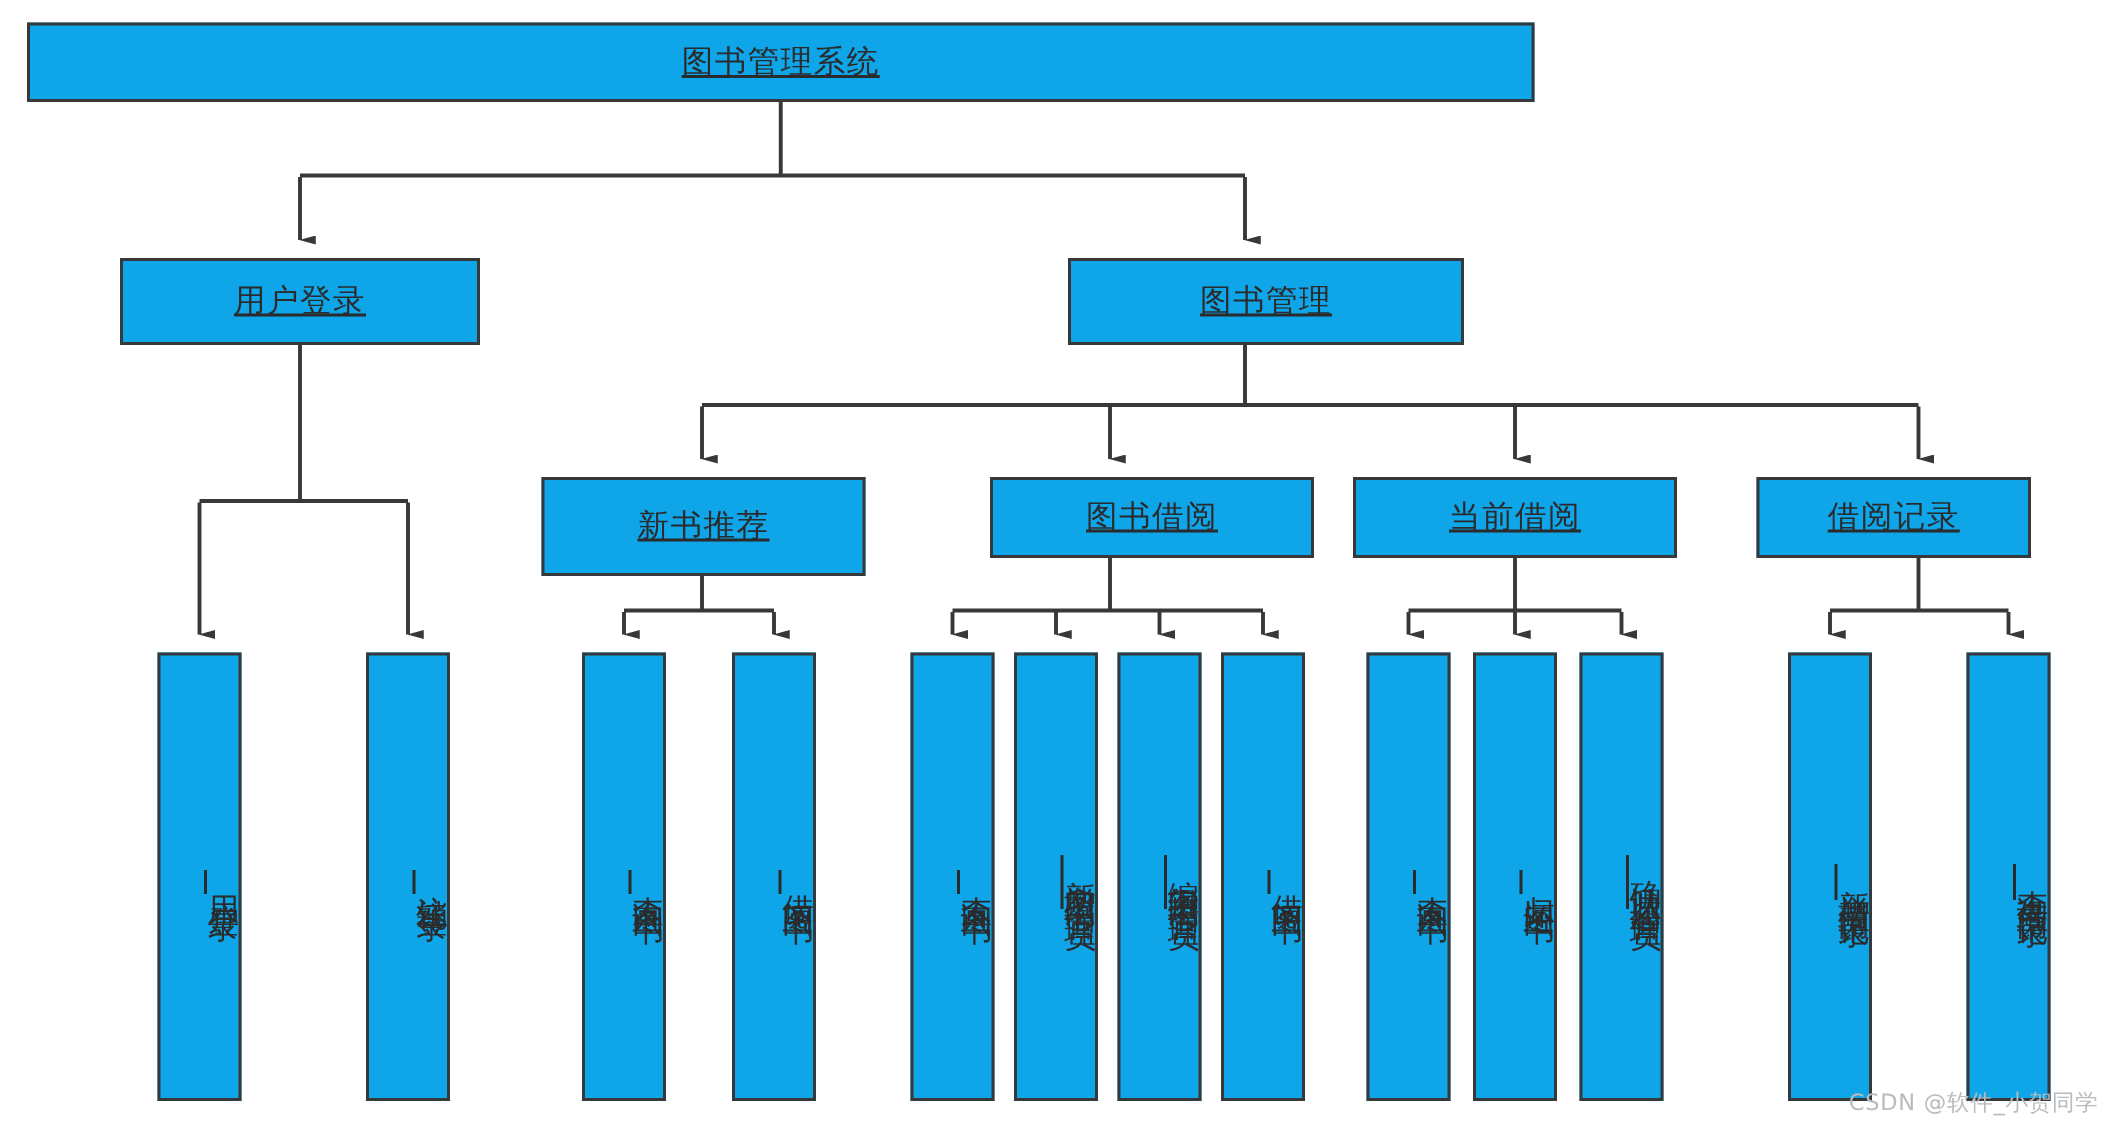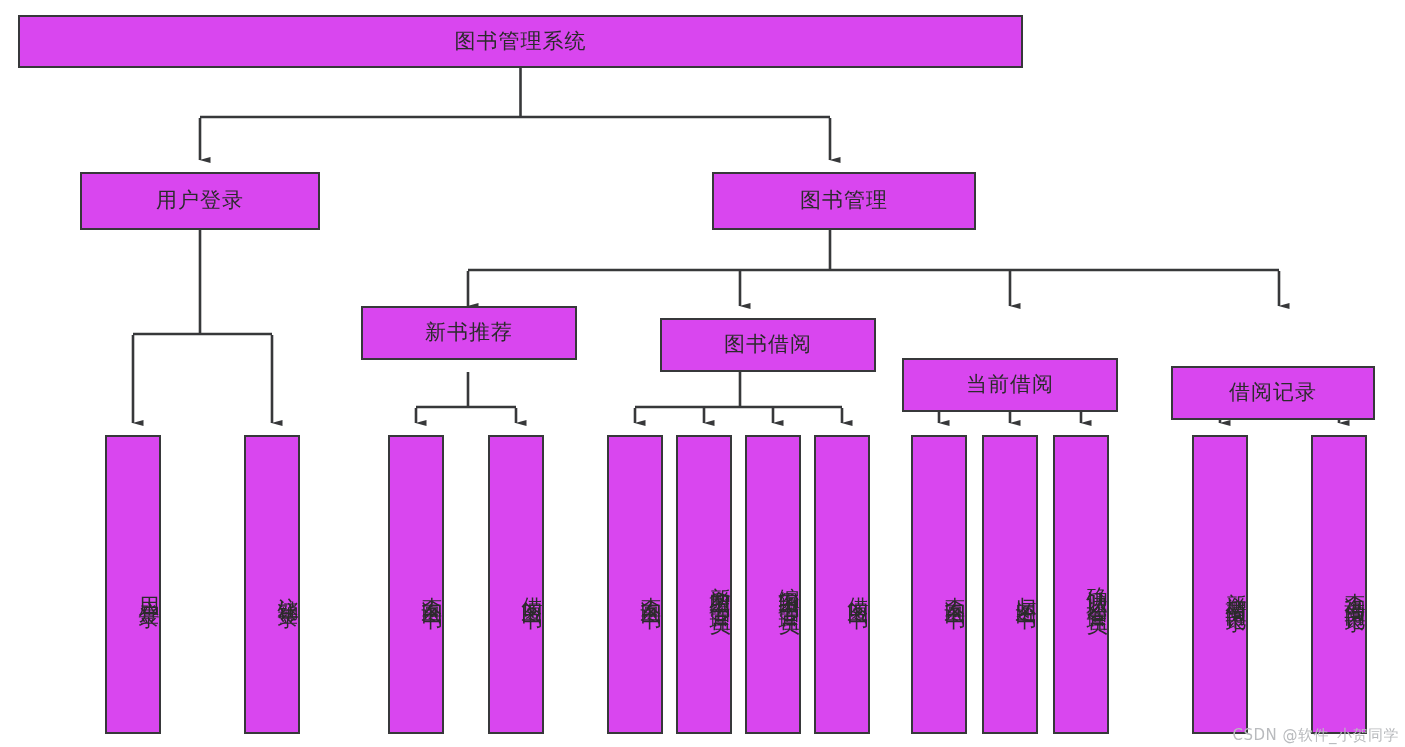"图书管理系统" .node { background: #d946ef -> #0ea5e9; text-decoration: none -> underline }
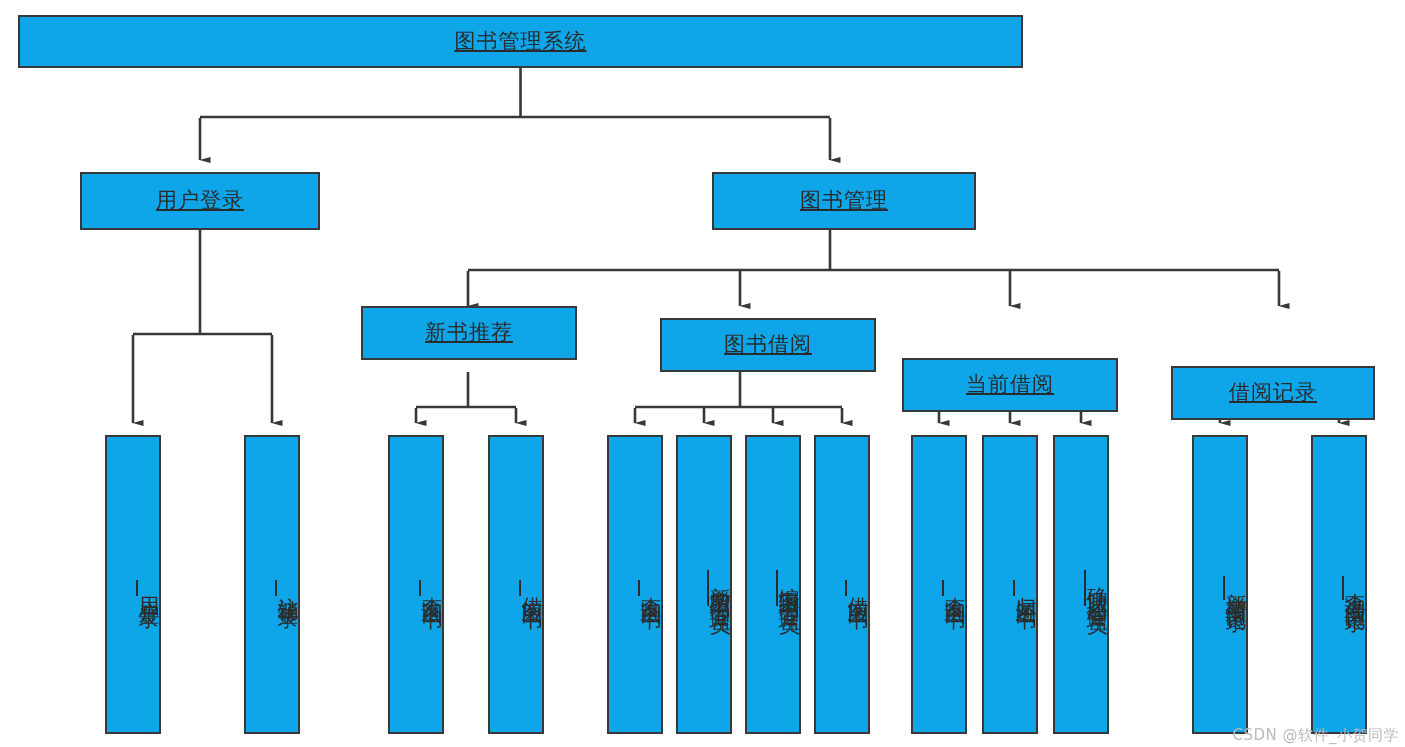"新书推荐" div.node { height: 54px -> 66px; top: 306px -> 318px }
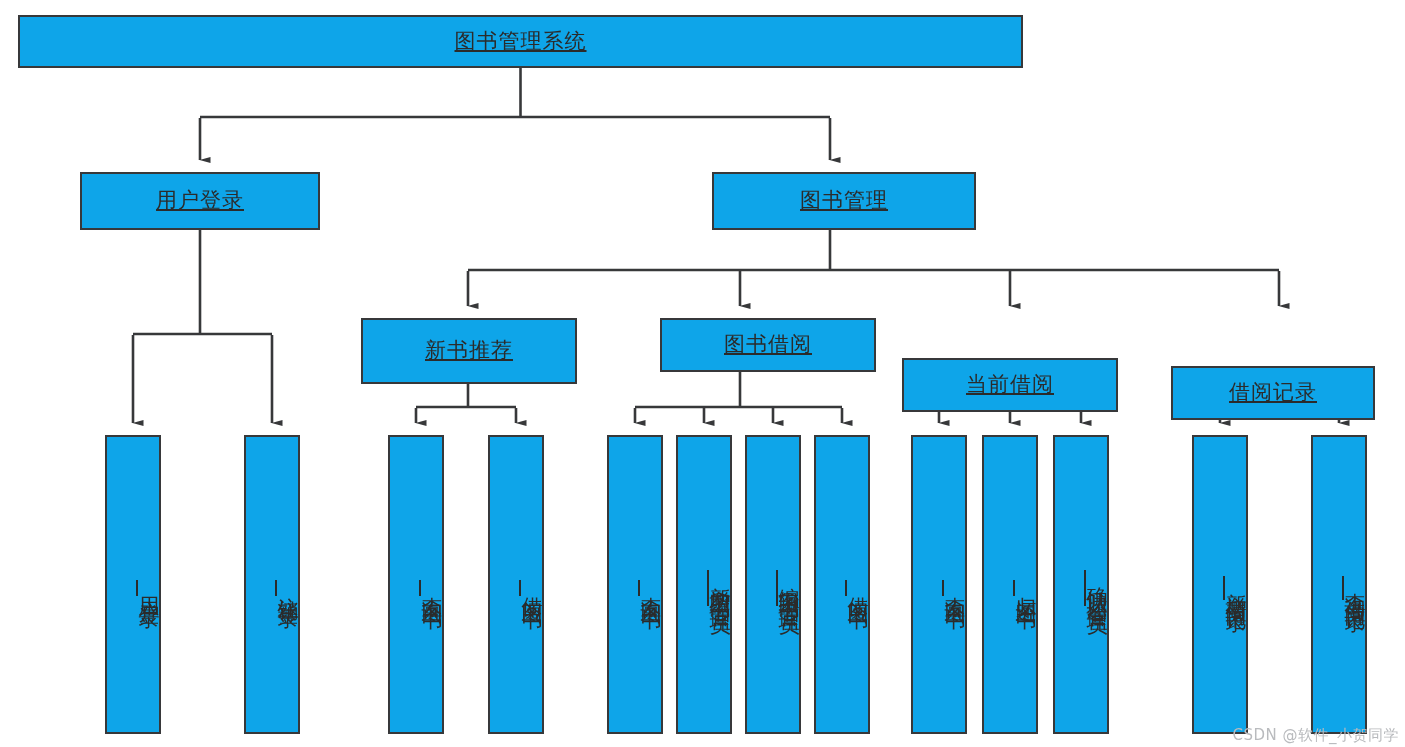"当前借阅" div.node { margin-top: 40px -> none }
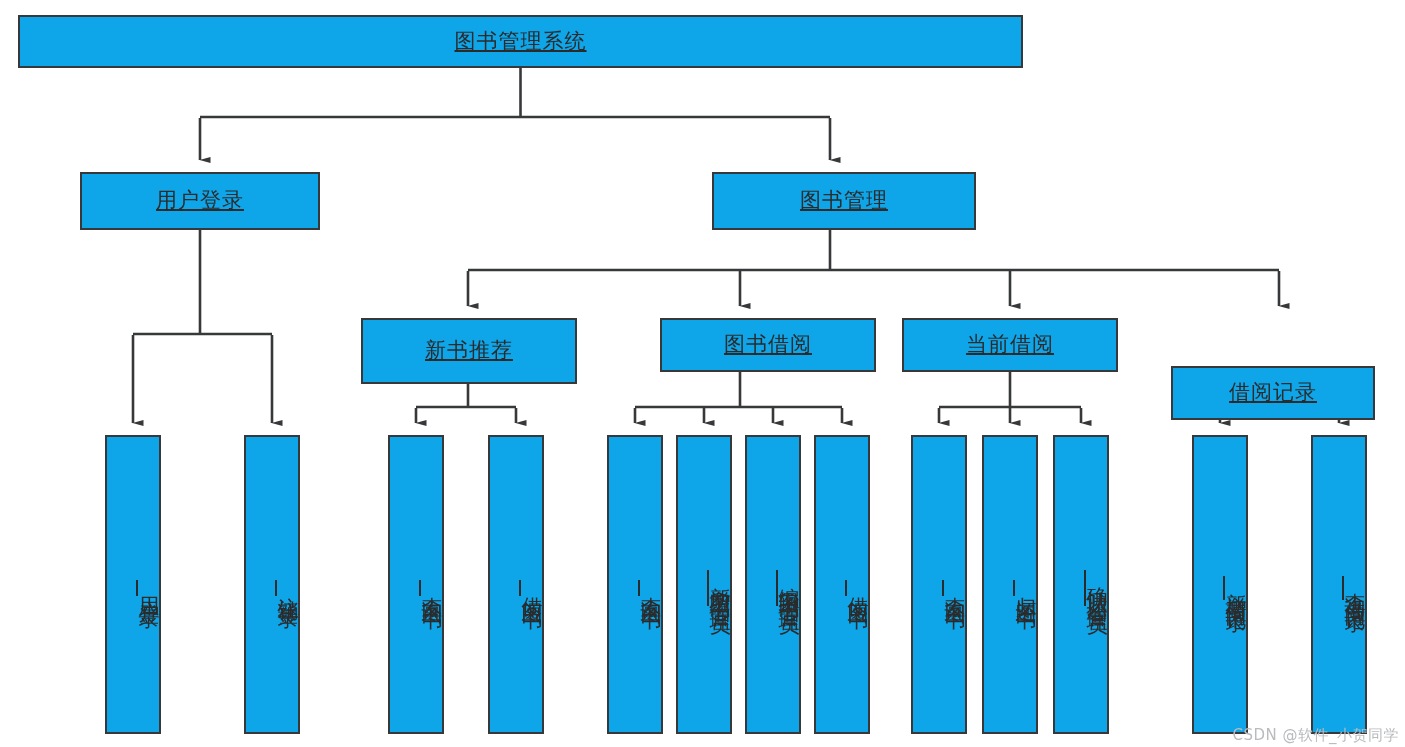"借阅记录" div.node { margin-top: 48px -> none; width: 204px -> 183px }
